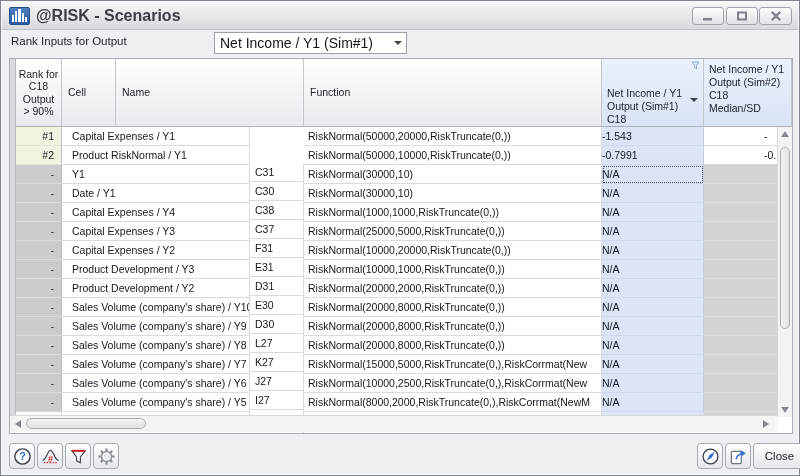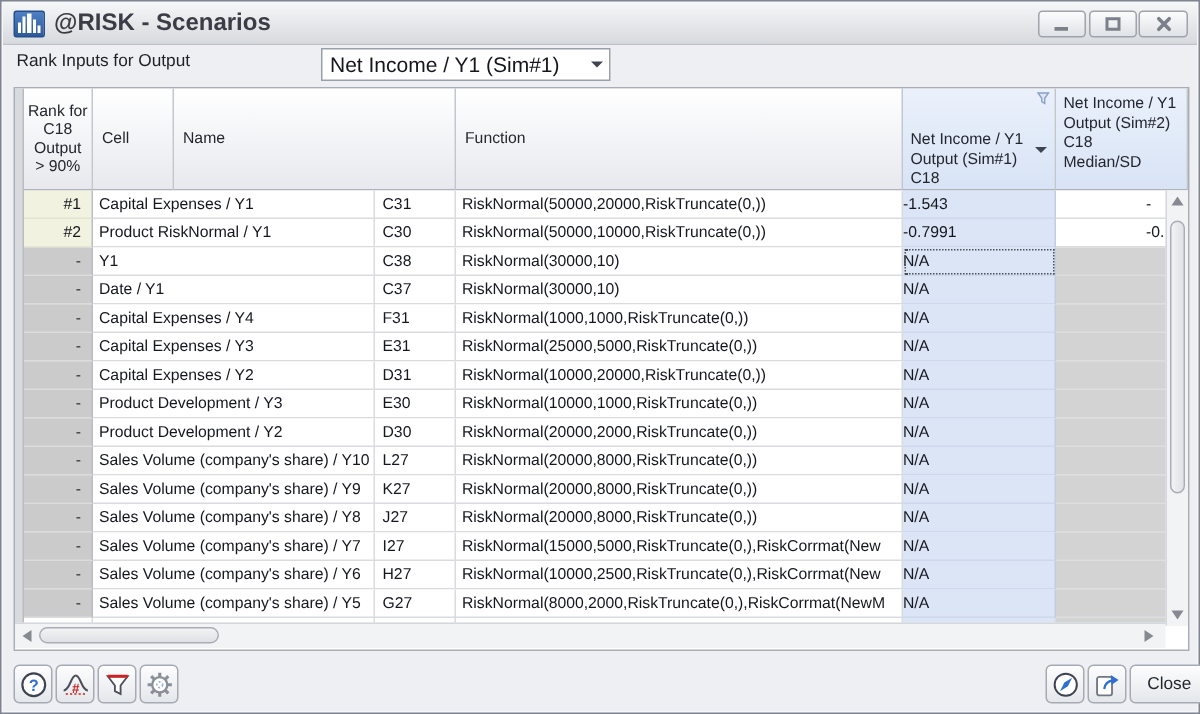"Capital Expenses / Y1" .td.c-name { padding-left: 4px -> 10px }
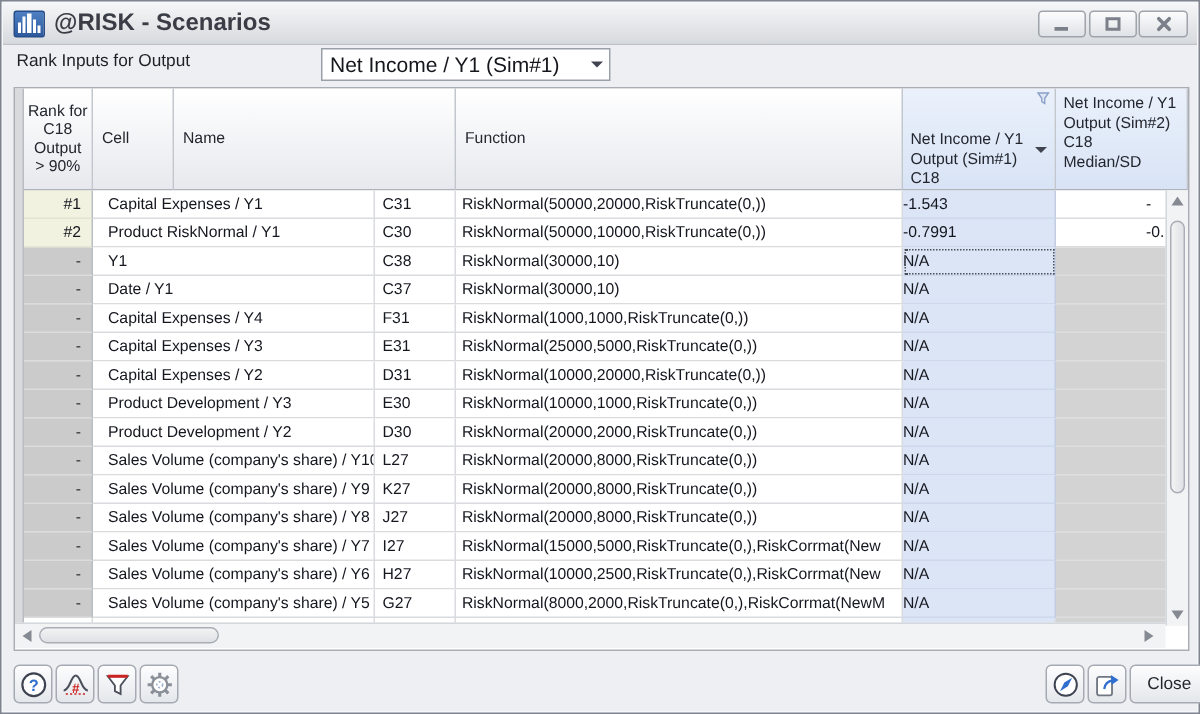"C31" .td.c-cell { margin-top: none -> 36px }
